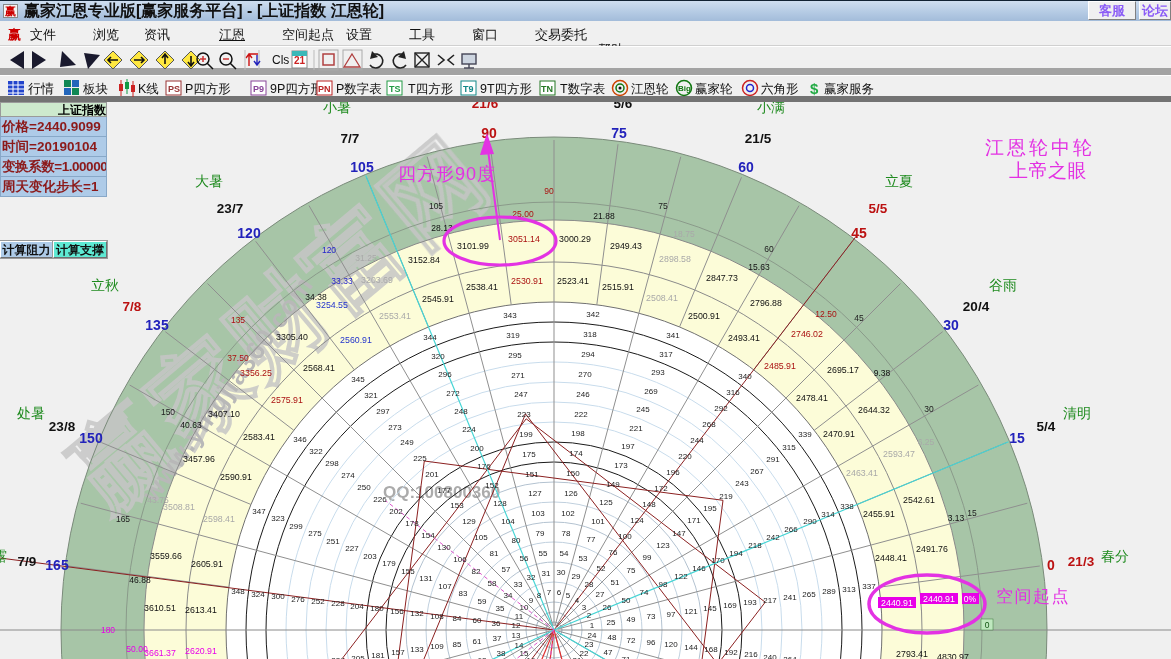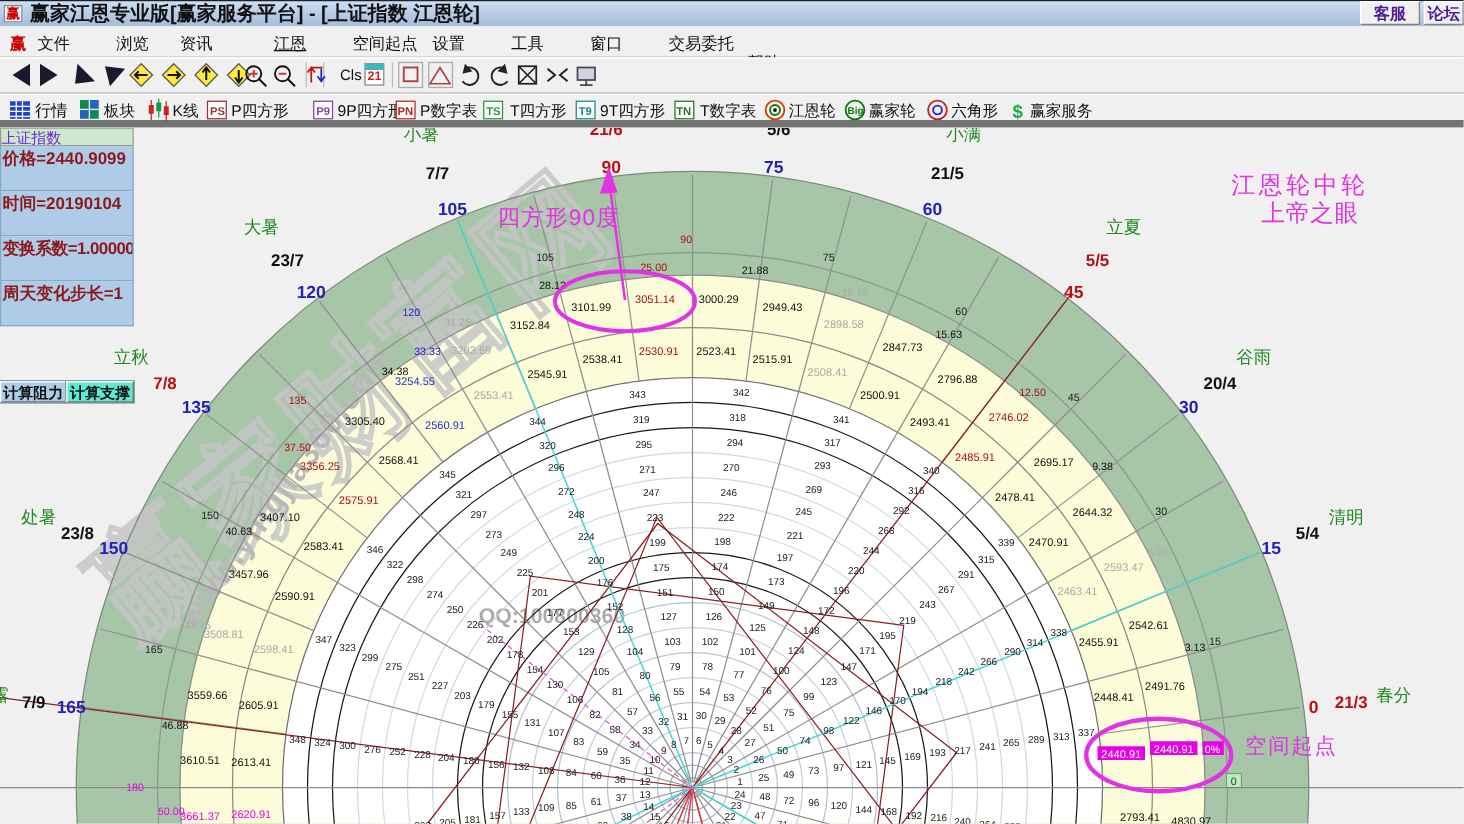"客服" .tbtn { color: #4c1d95 -> #8b5cf6 }
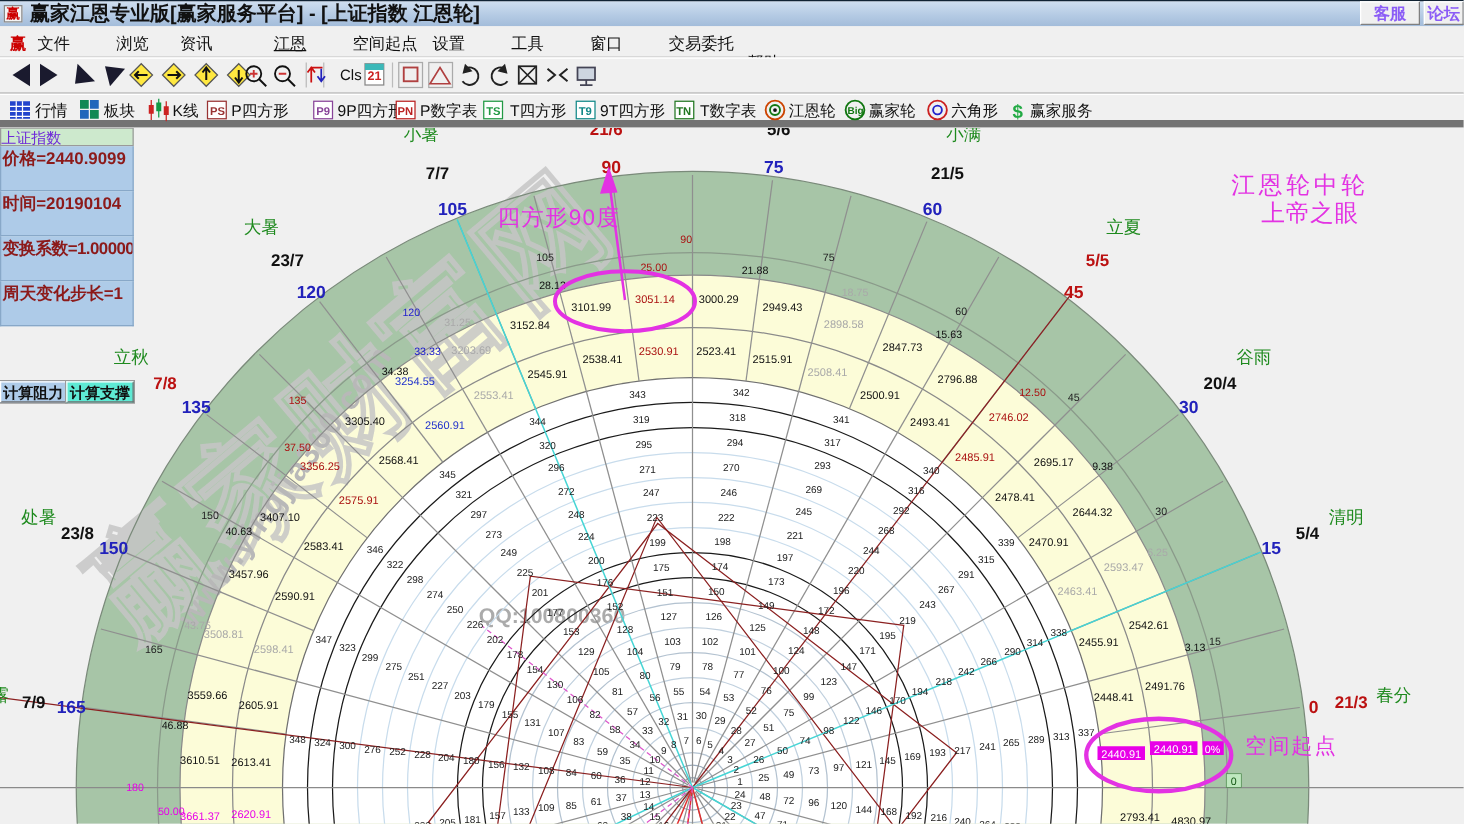"Cls" #toolbar1 { border-bottom: 1px solid #a3a3a3 -> 7px solid #a3a3a3 }
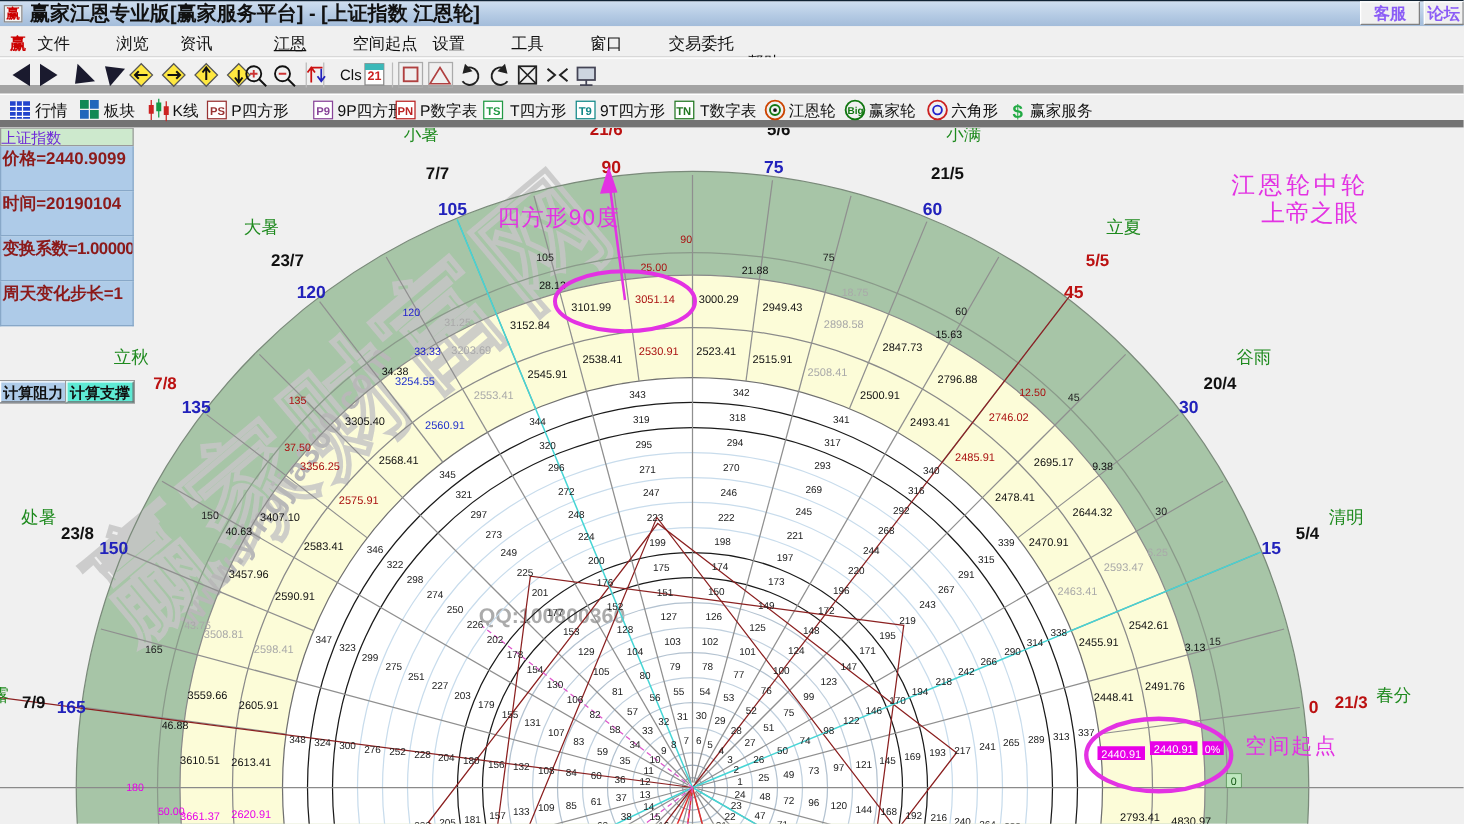"上证指数" #panel .hd { color: #6d28d9 -> #000000; font-weight: normal -> bold; text-align: left -> right }
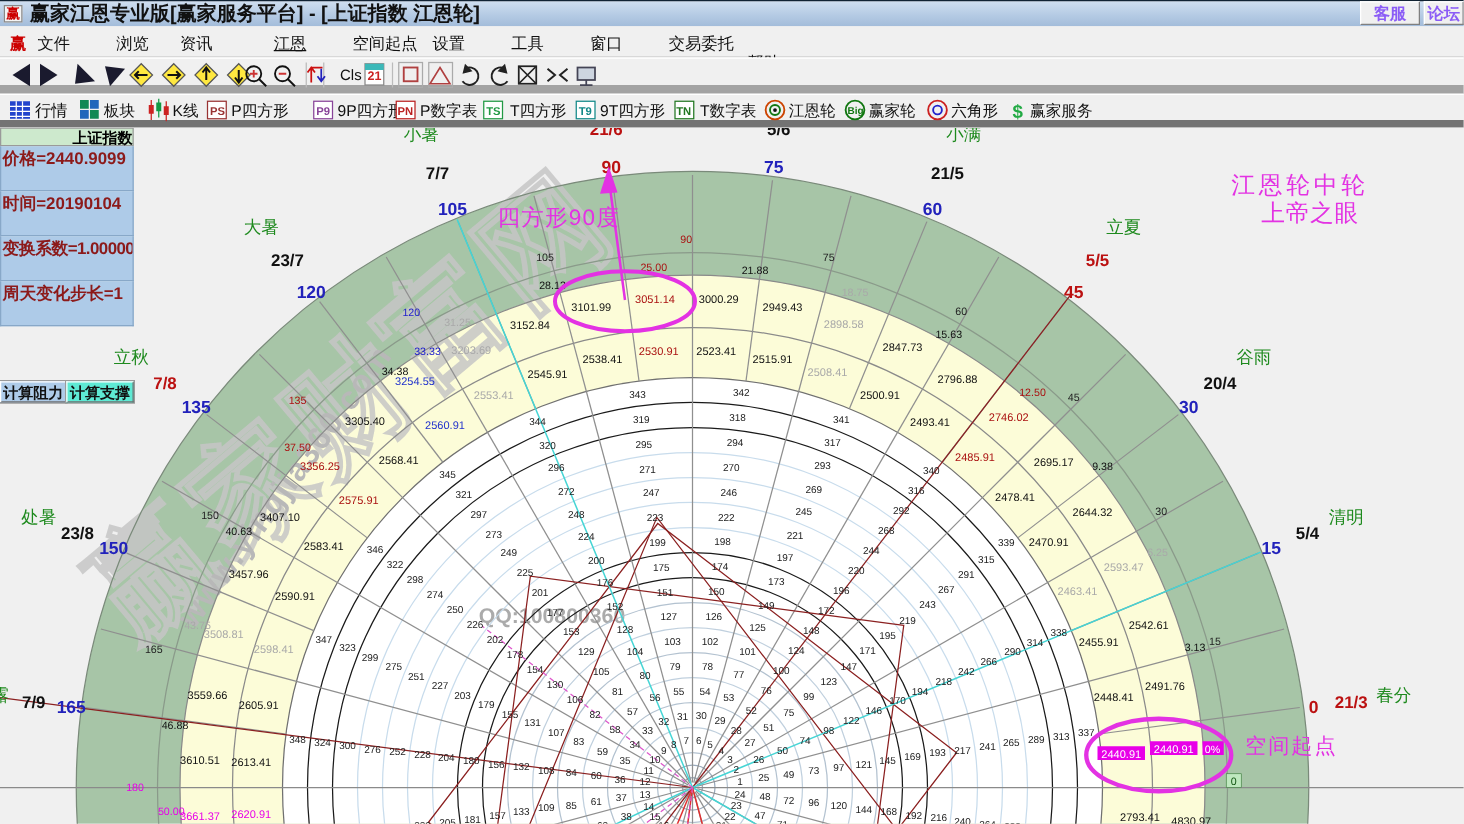"价格=2440.9099" #panel .row { height: 36px -> 20px }
